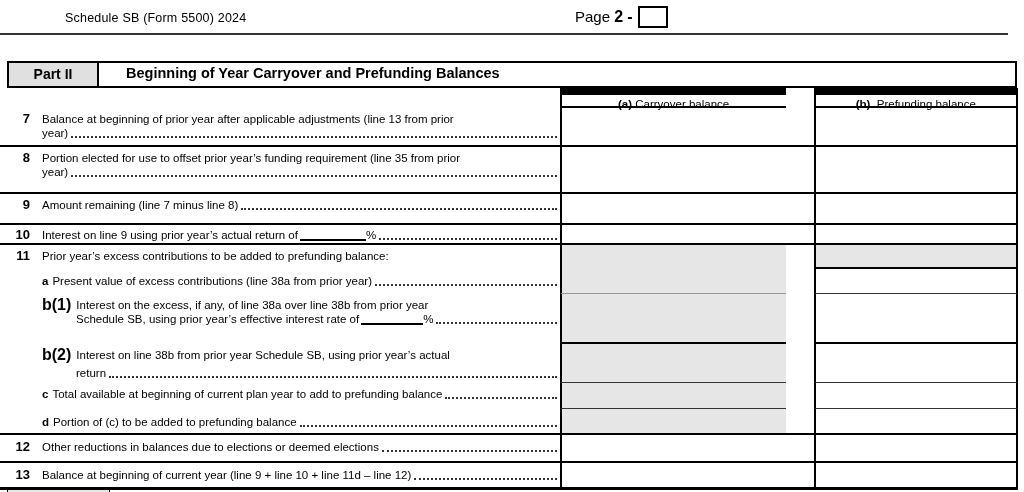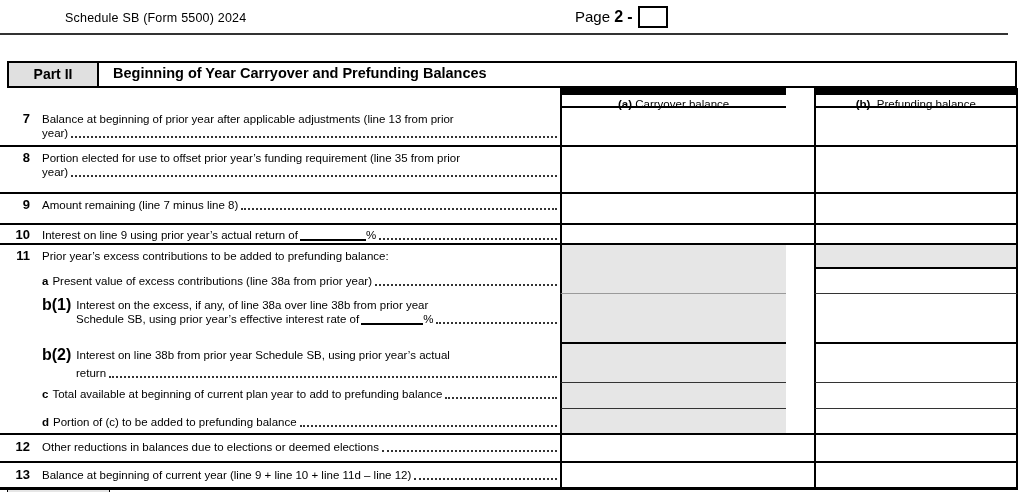"Beginning of Year Carryover and" .part-title { padding: 2px 0 0 14px -> 2px 0 0 27px }
